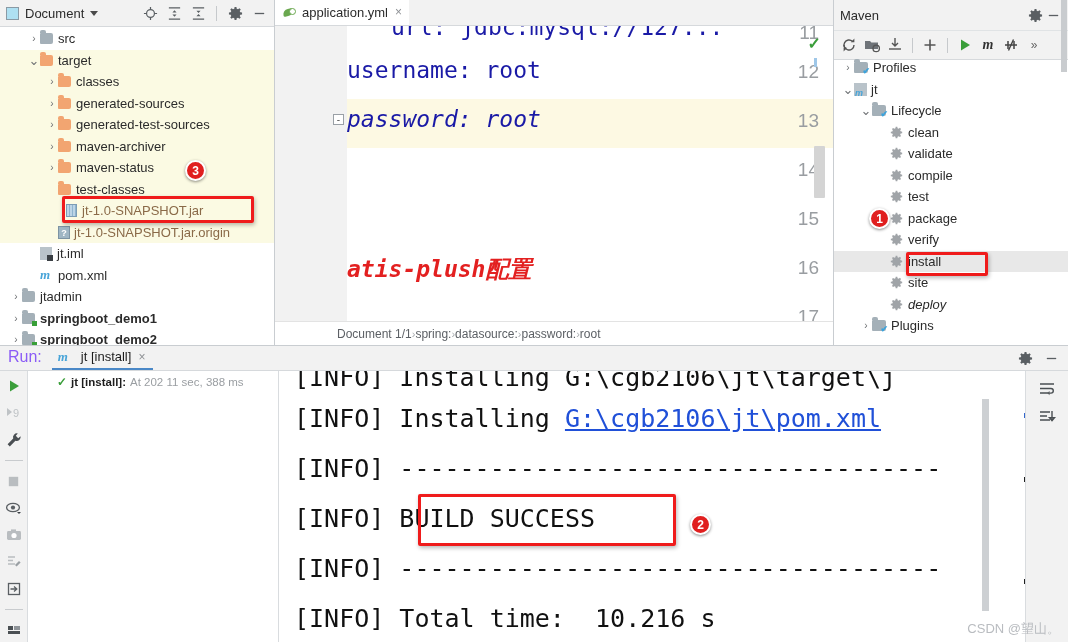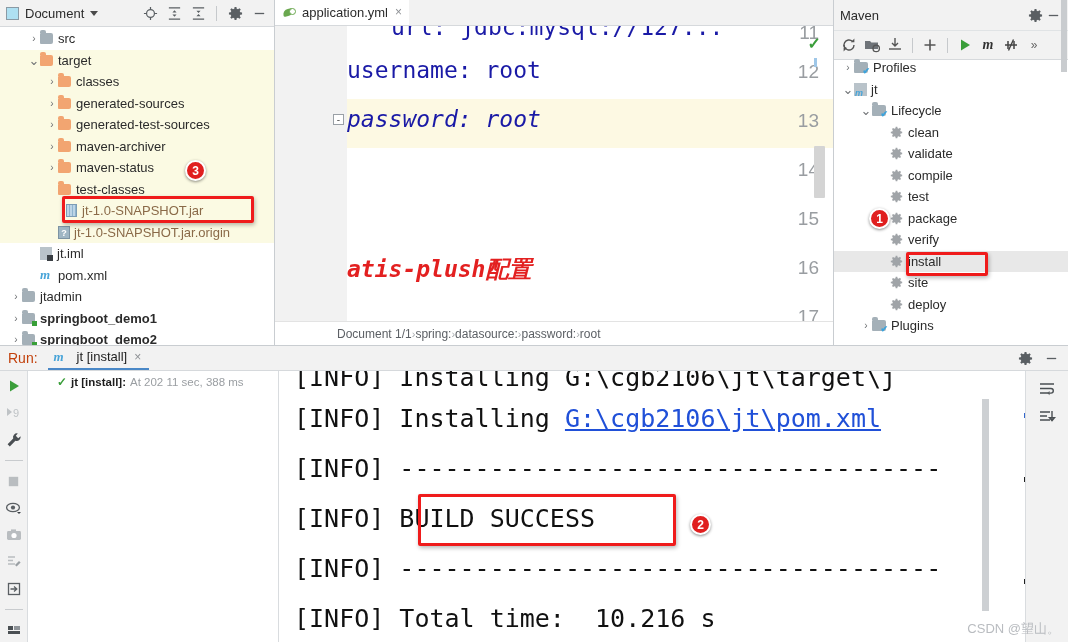"deploy" div.trow { font-style: none -> italic }
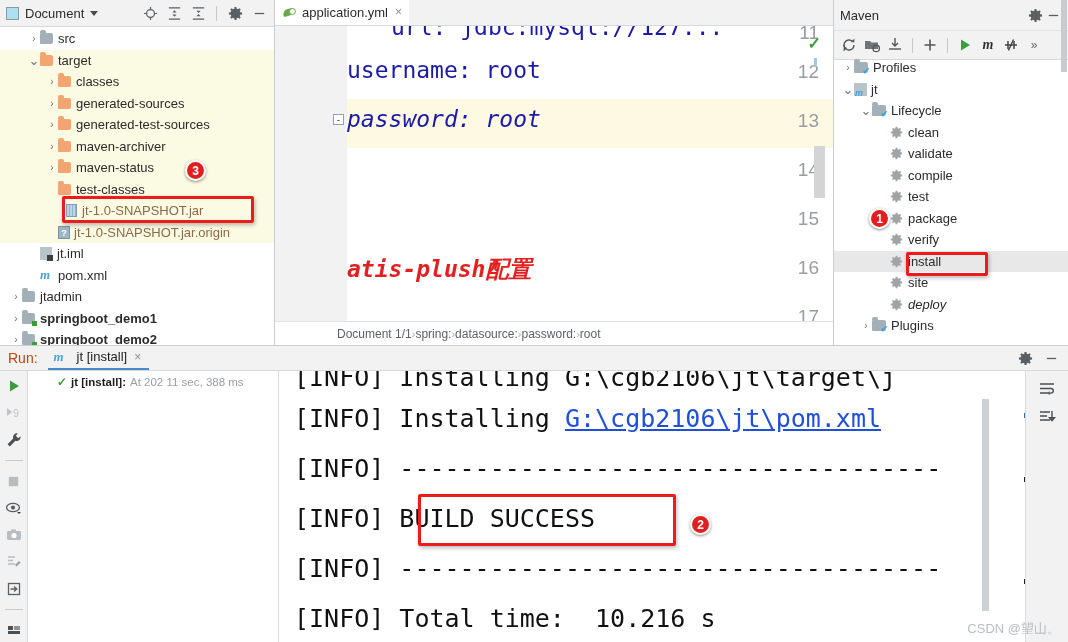"Run:" .run-lbl { color: #c2410c -> #8b5cf6; font-size: 14px -> 16px }
